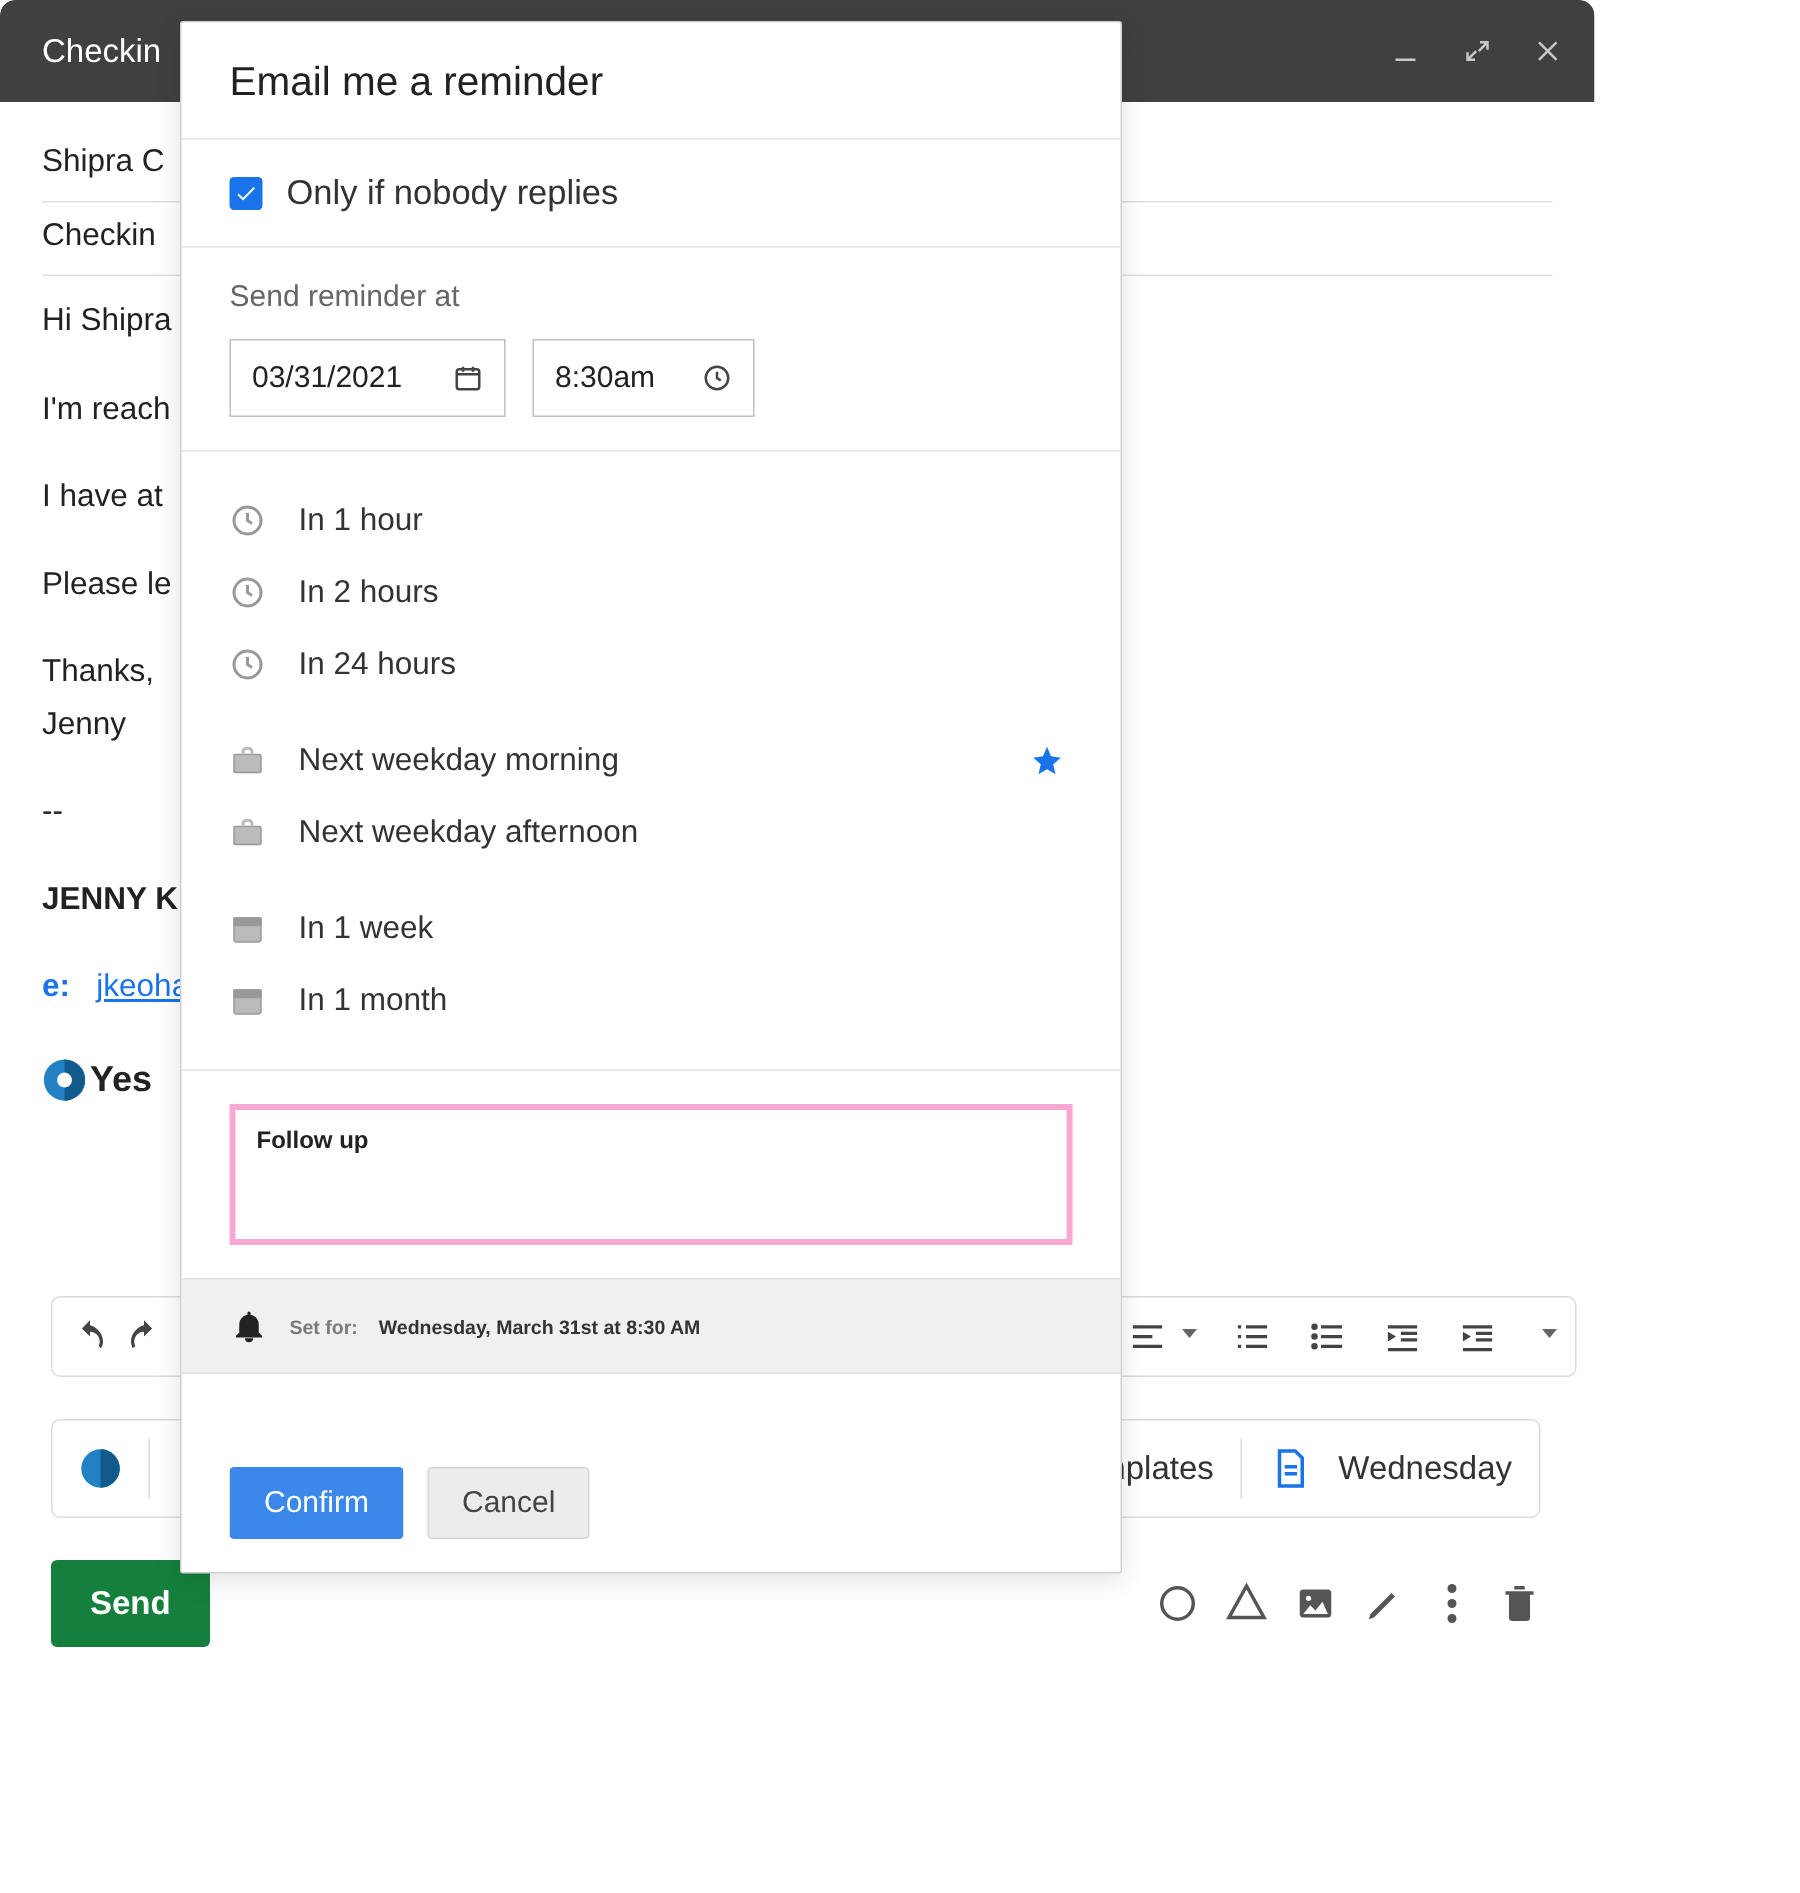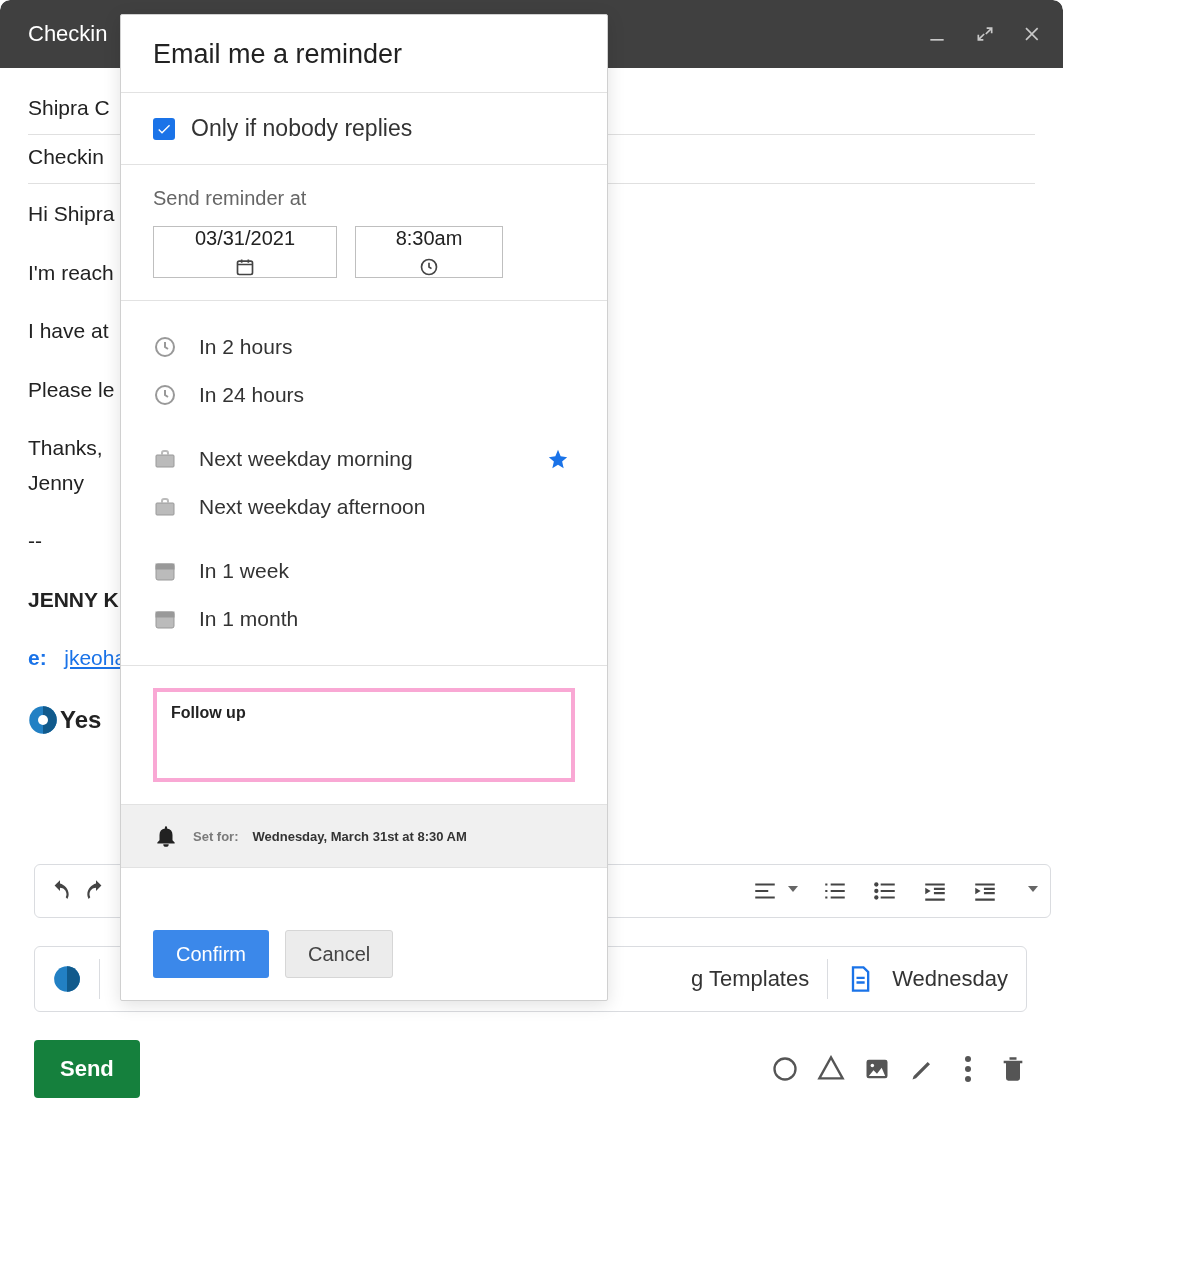"Email me a reminder" .modal { width: 488px -> 628px }
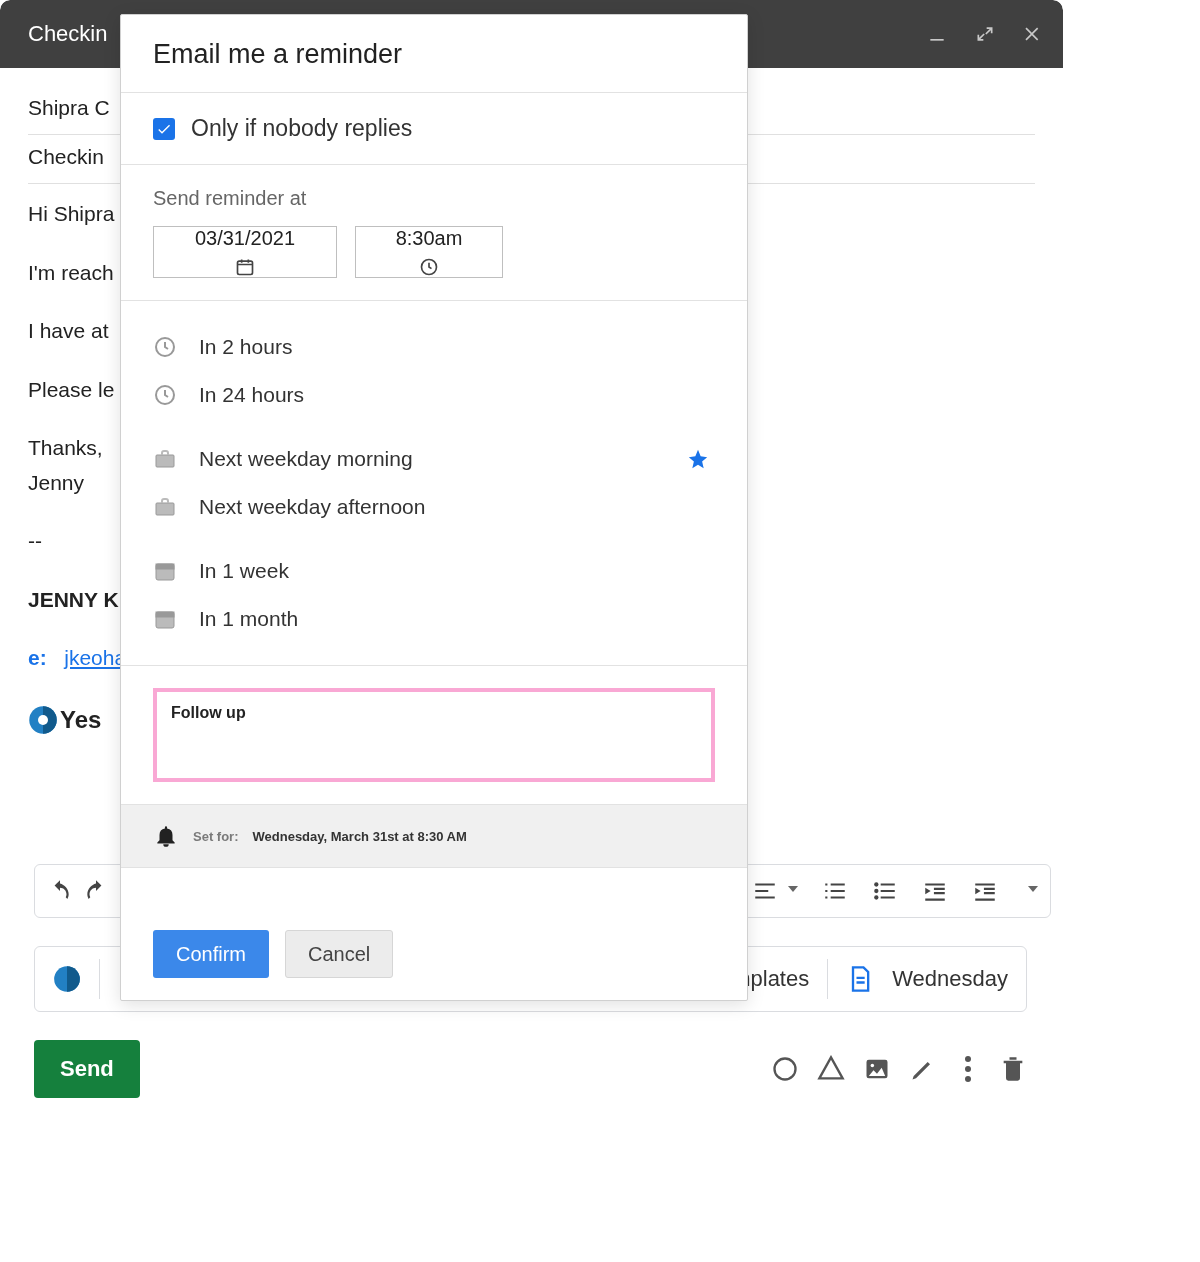"03/31/2021" .dt-input { flex-direction: column -> none }
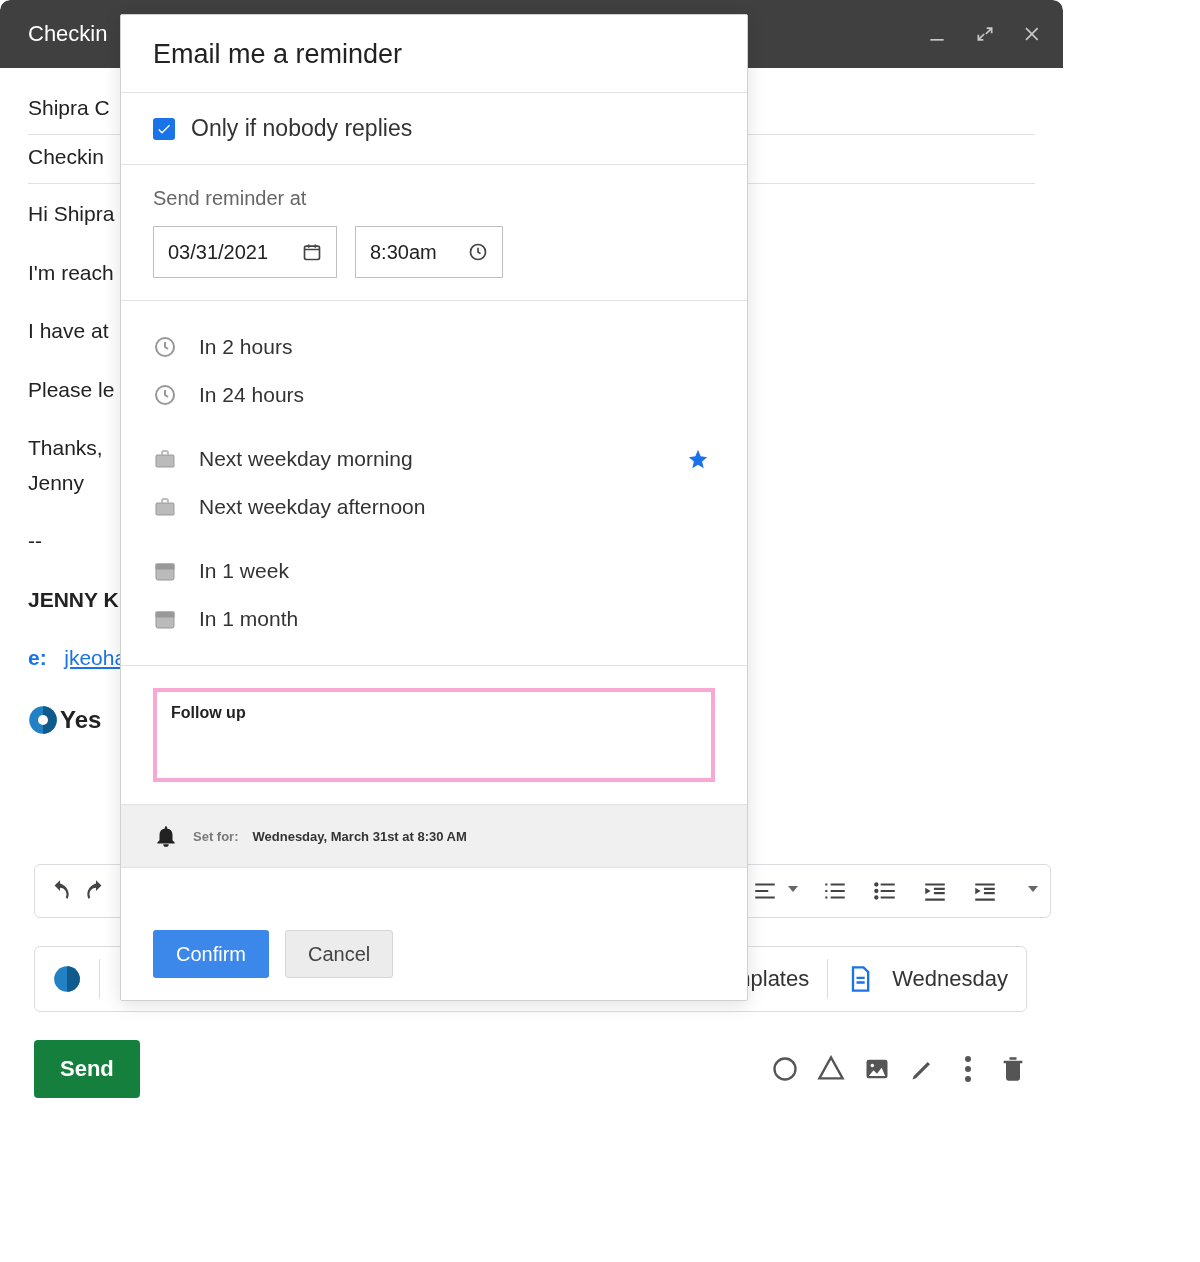"In 1 hour" div.qrow { html: none -> <div> <svg> <circle></circle> <path></path> </svg> <span>In 1 hour</span> </div> }
